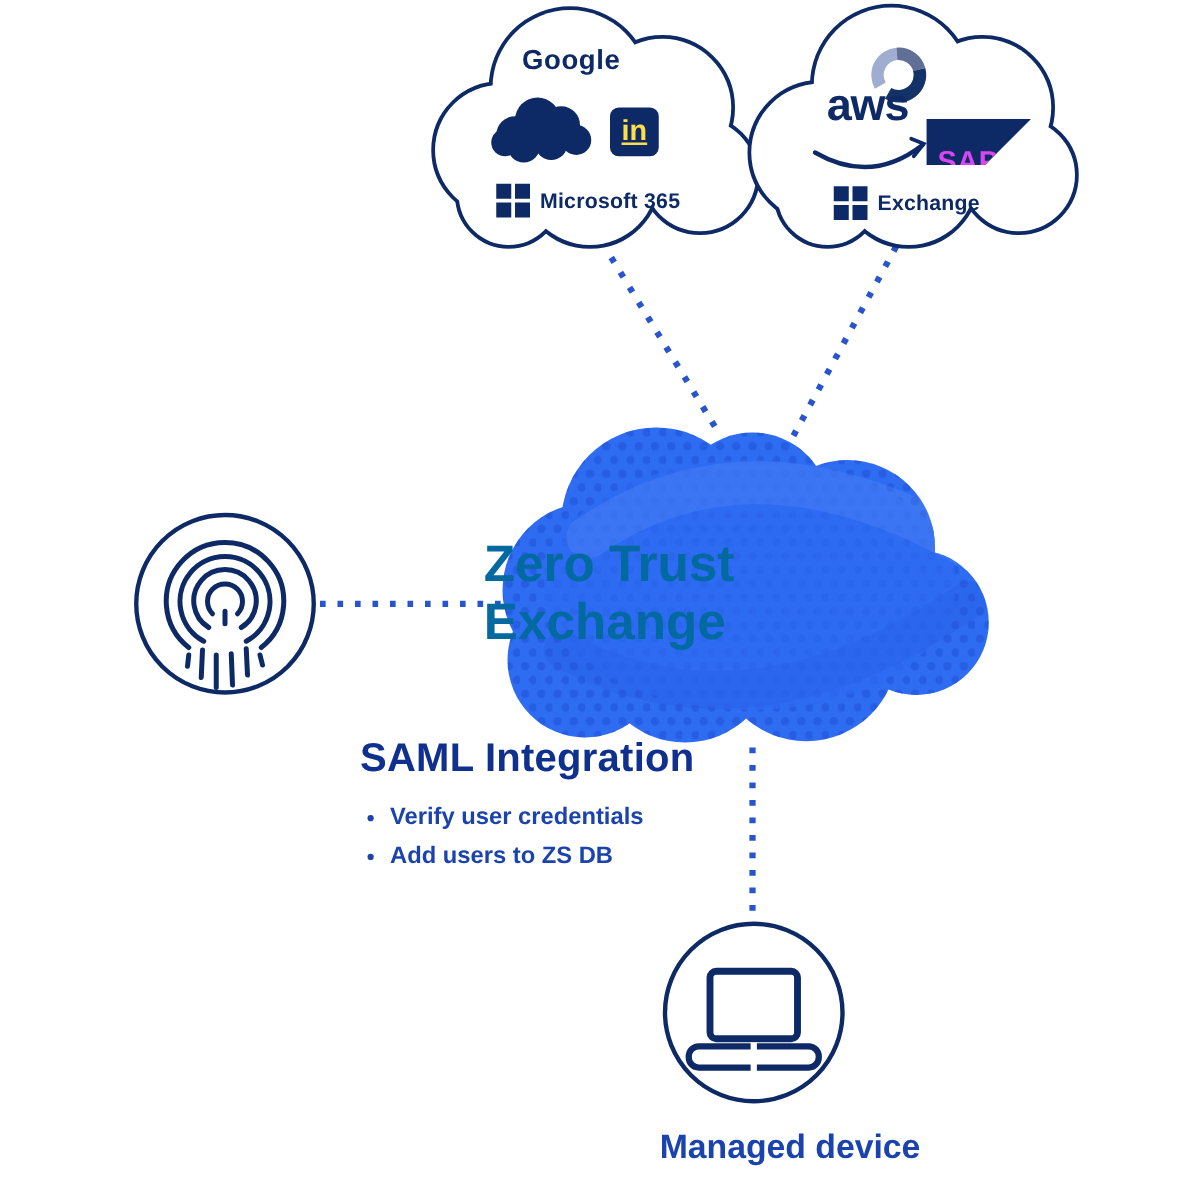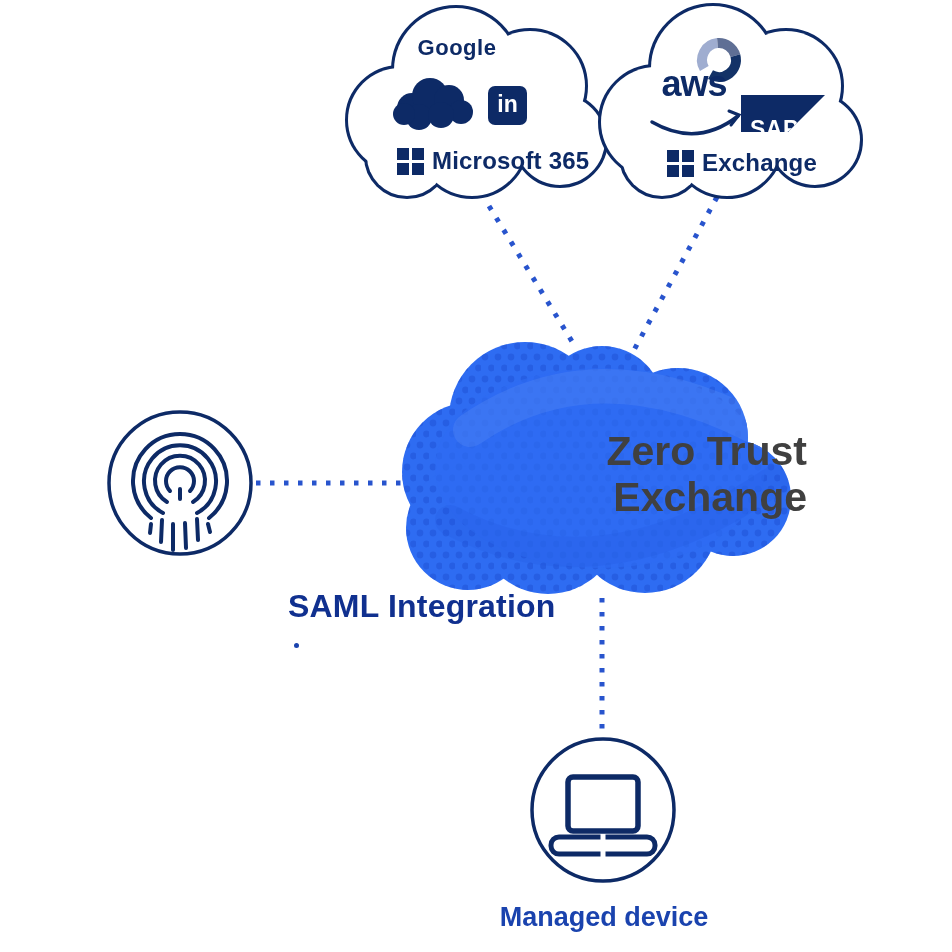"in" .linkedin span { color: #ffffff -> #fde047; text-decoration: none -> underline }
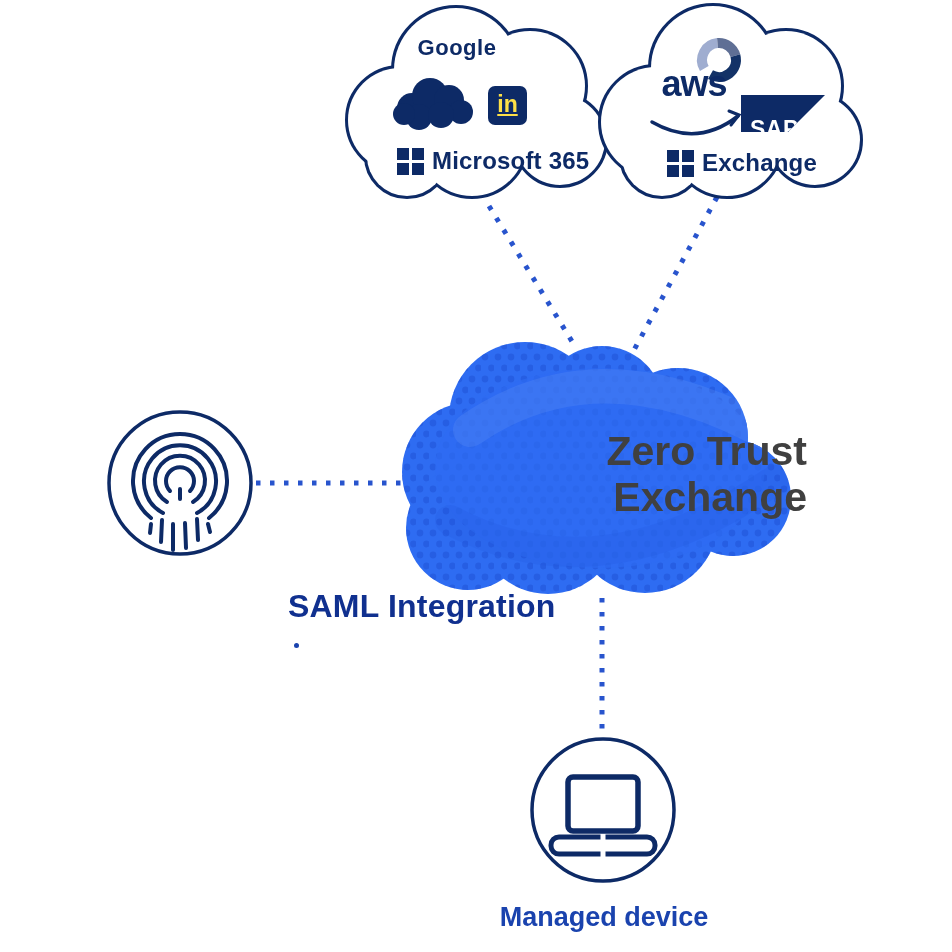"SAP" .sap-logo span { color: #ffffff -> #d946ef }
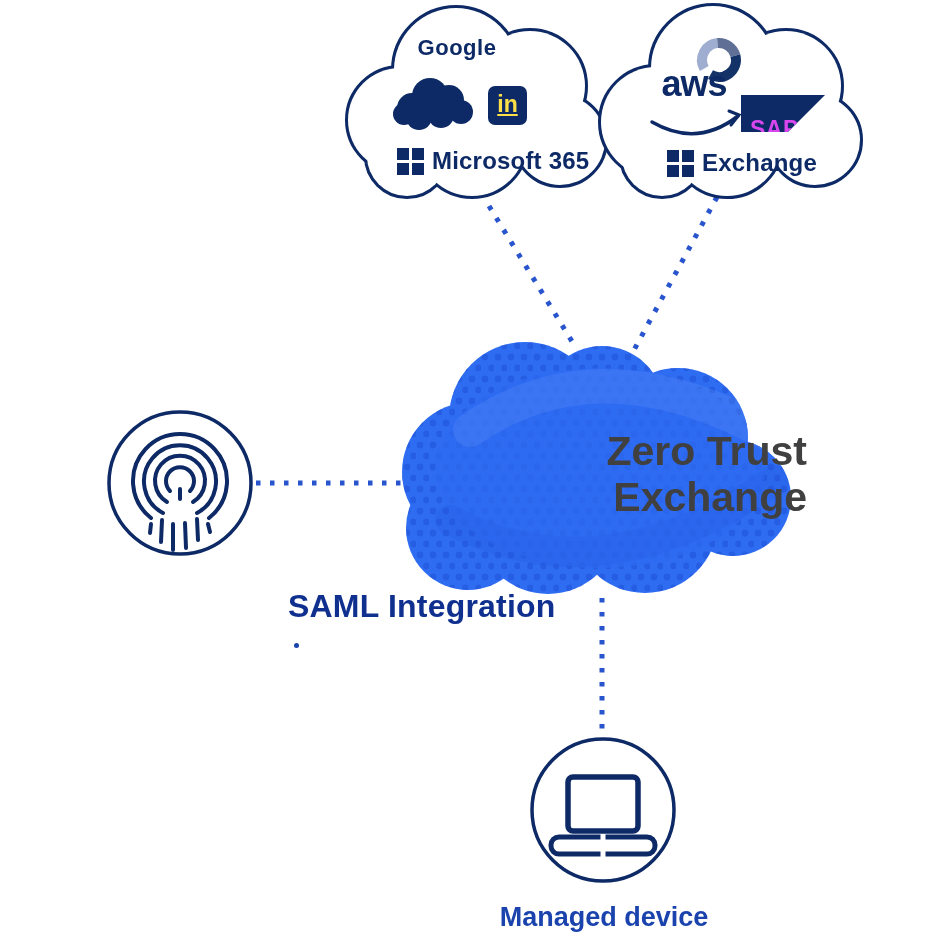"Microsoft 365" .ms-text { font-size: 24px -> 17px }
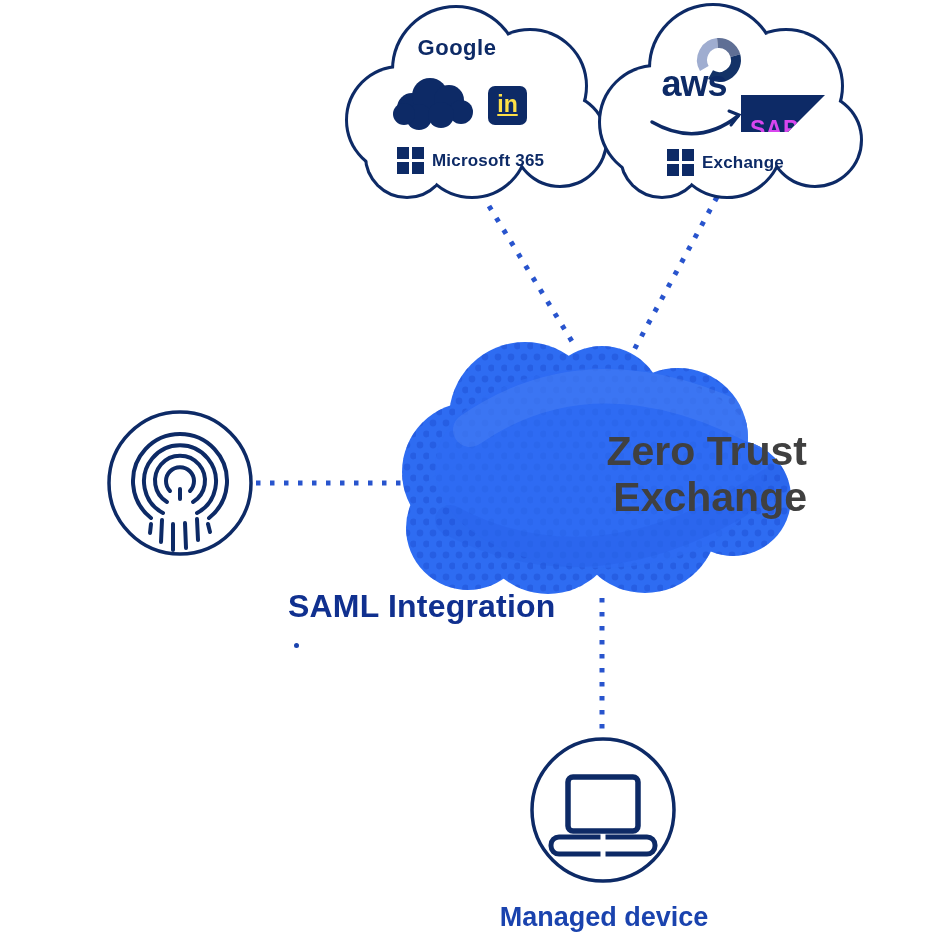"Zero Trust" .ztx-title { color: #404040 -> #0369a1; text-align: right -> left }
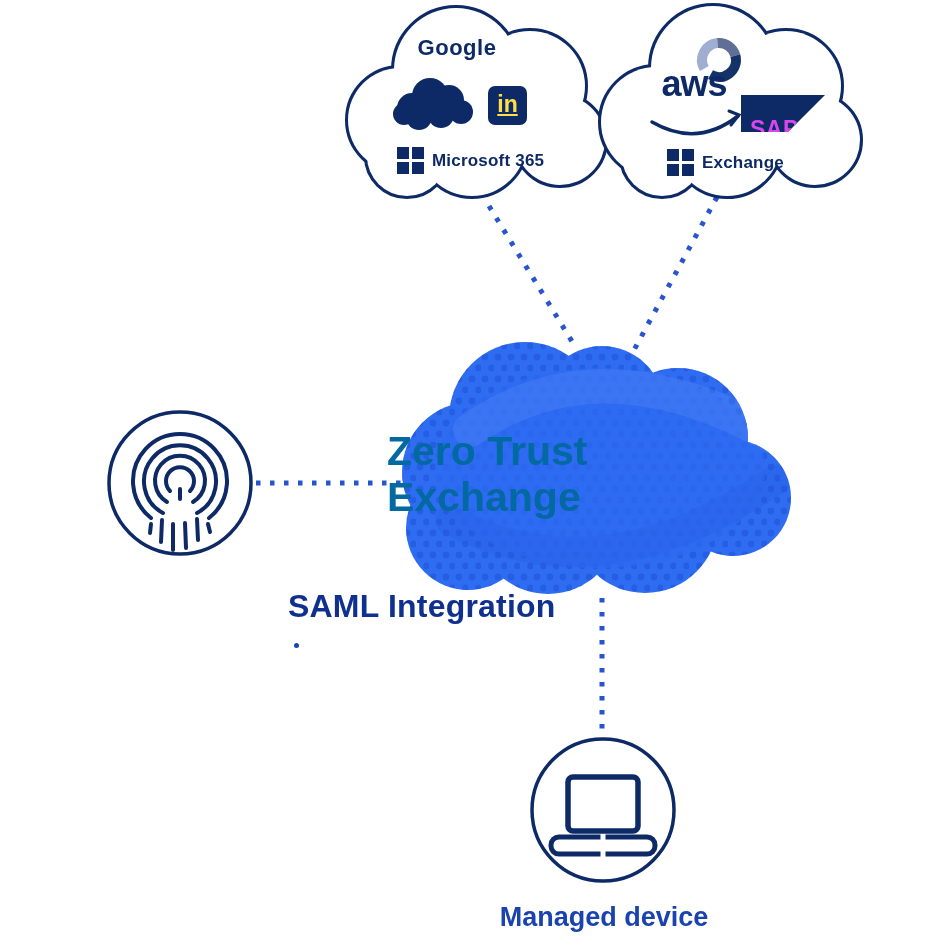"Verify user credentials" div.bullet-row { html: none -> <div> <span></span> <span>Verify user credentials</span> </div> }
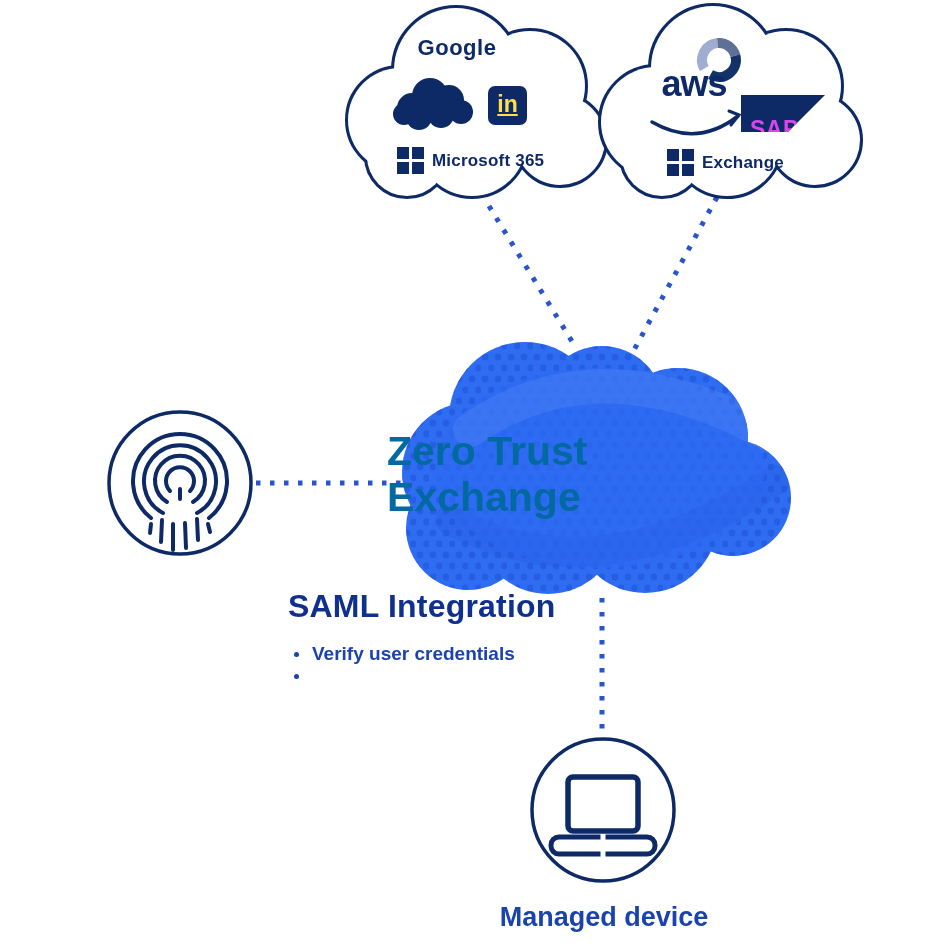"Add users to ZS DB" span.bullet-text { html: none -> <span>Add users to ZS DB</span> }
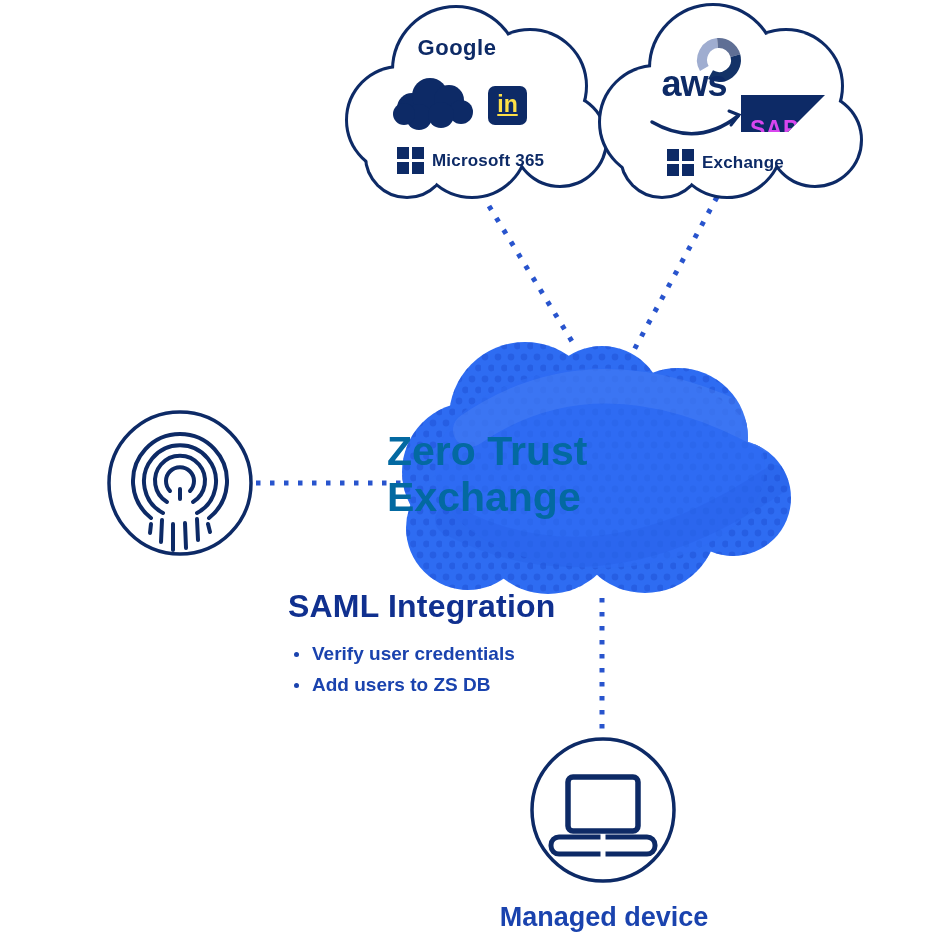"Managed device" .managed-label { left: 604px -> 632px }
